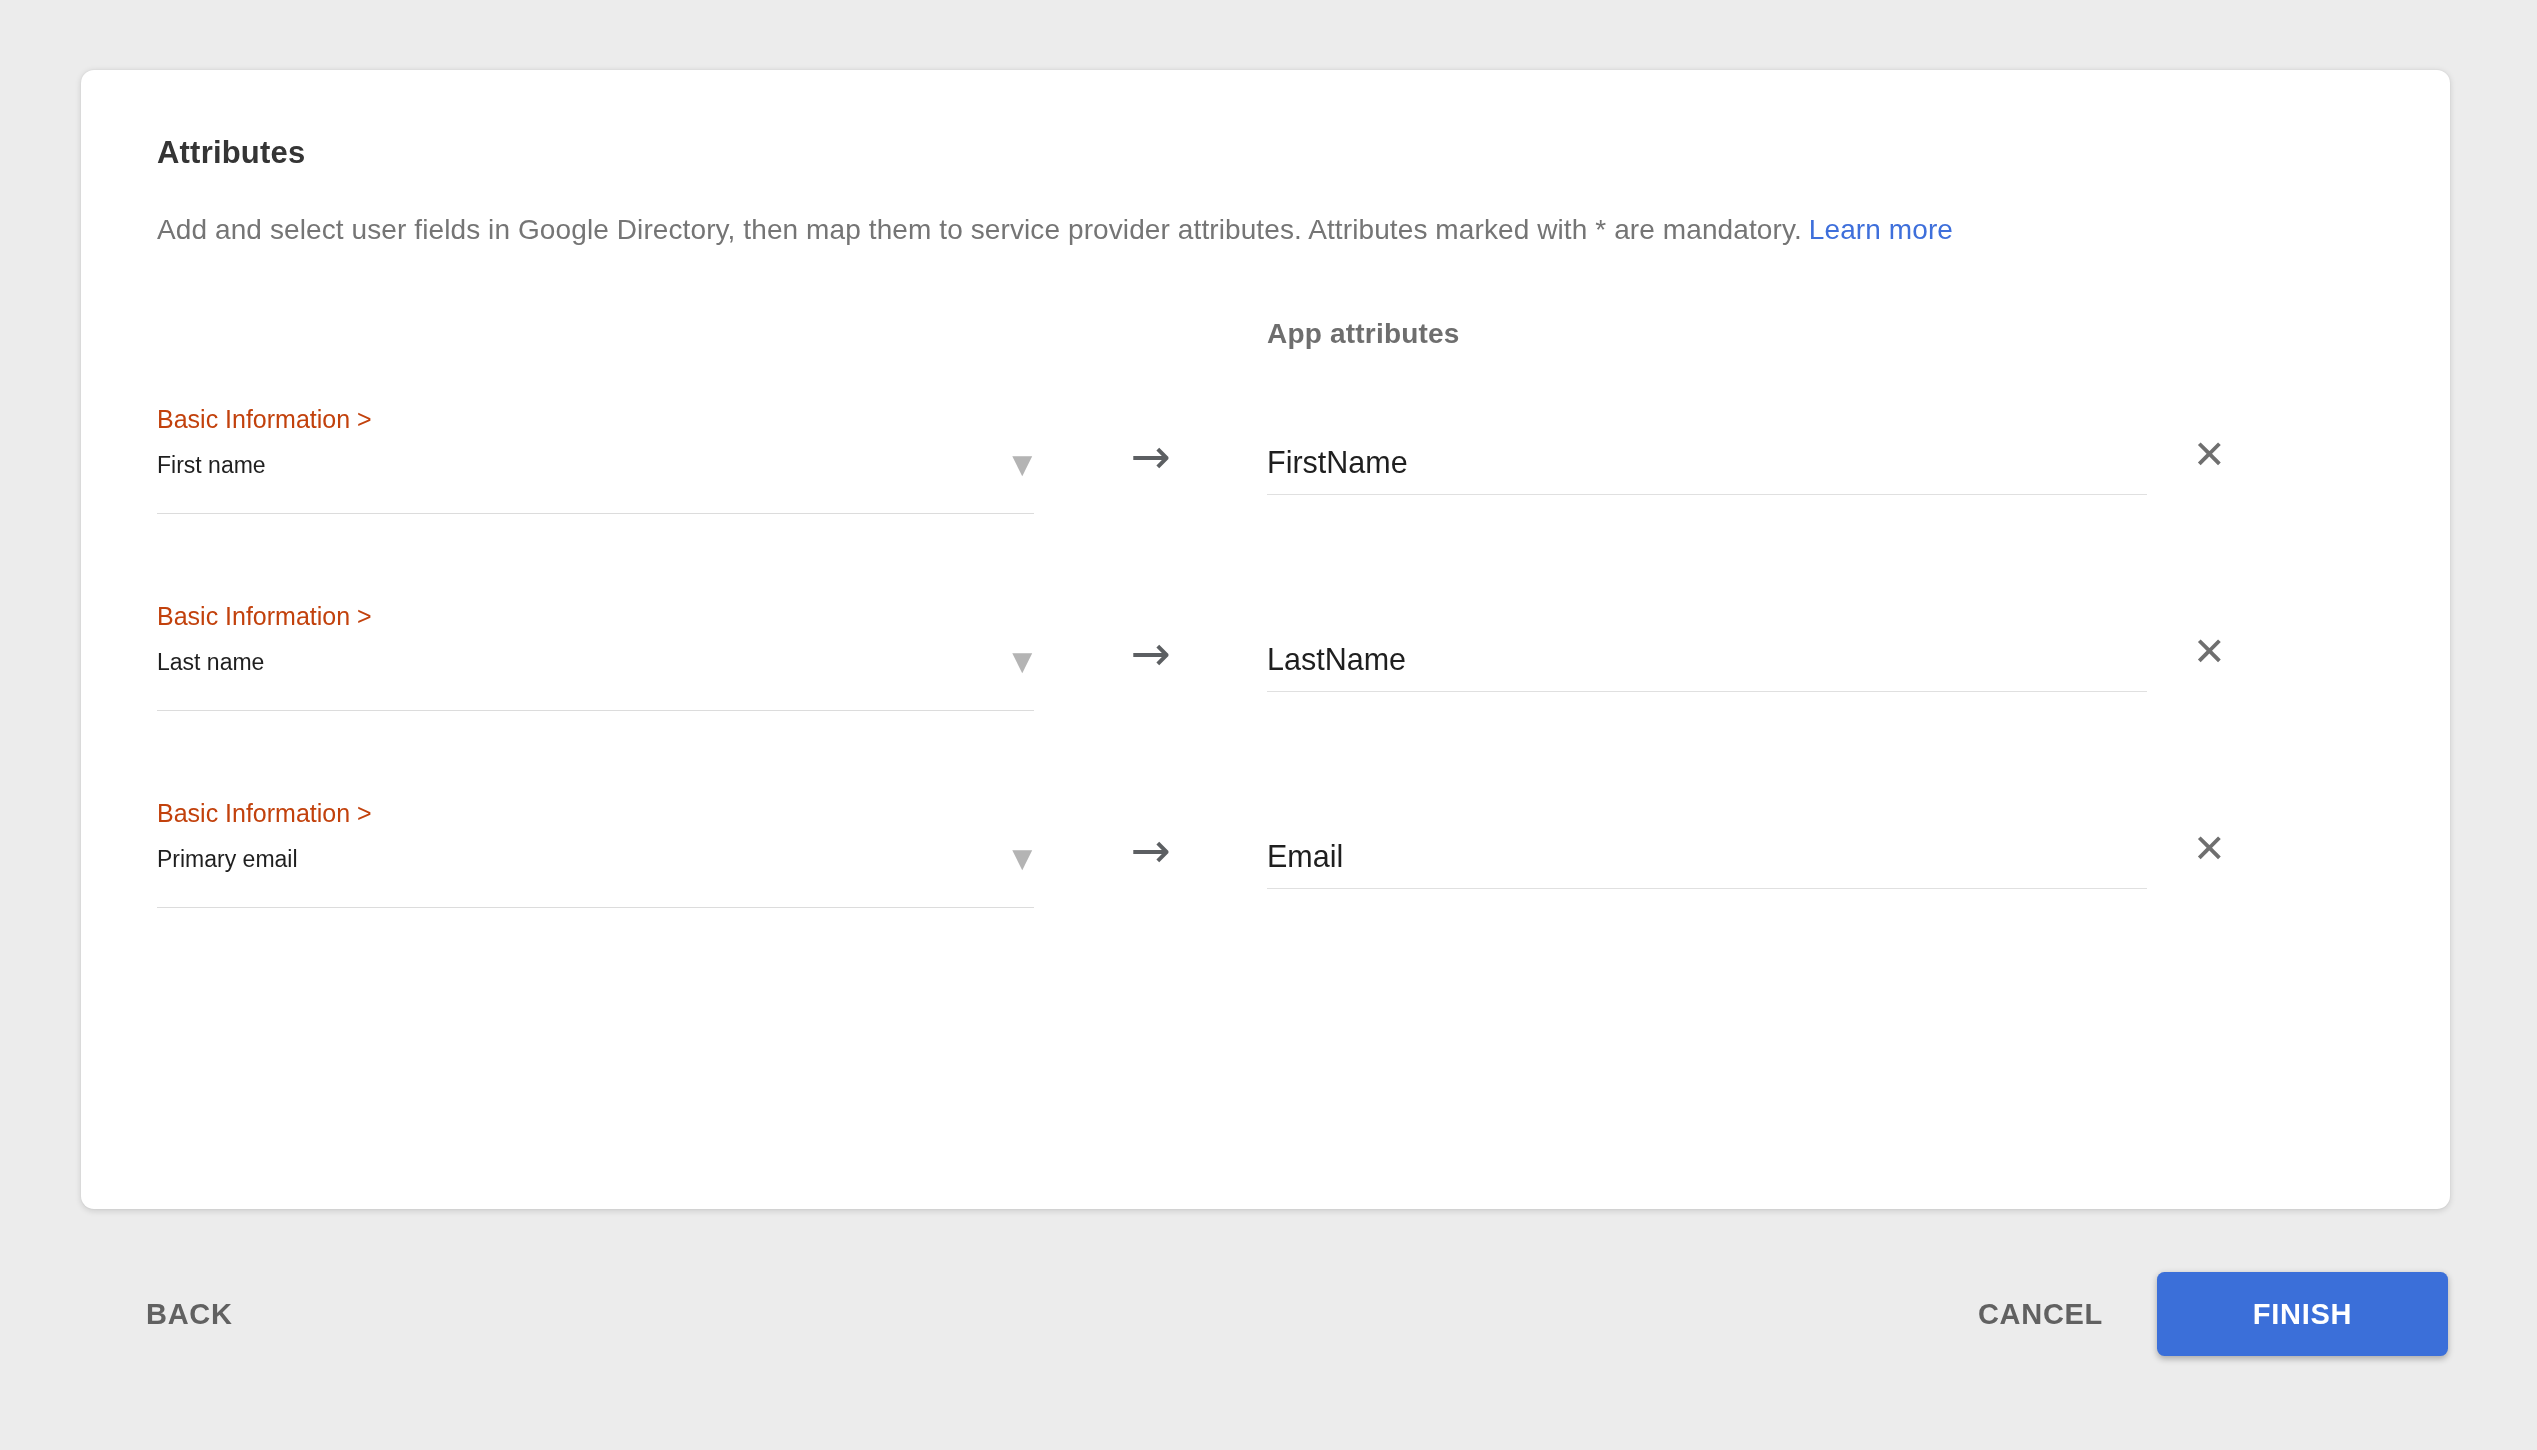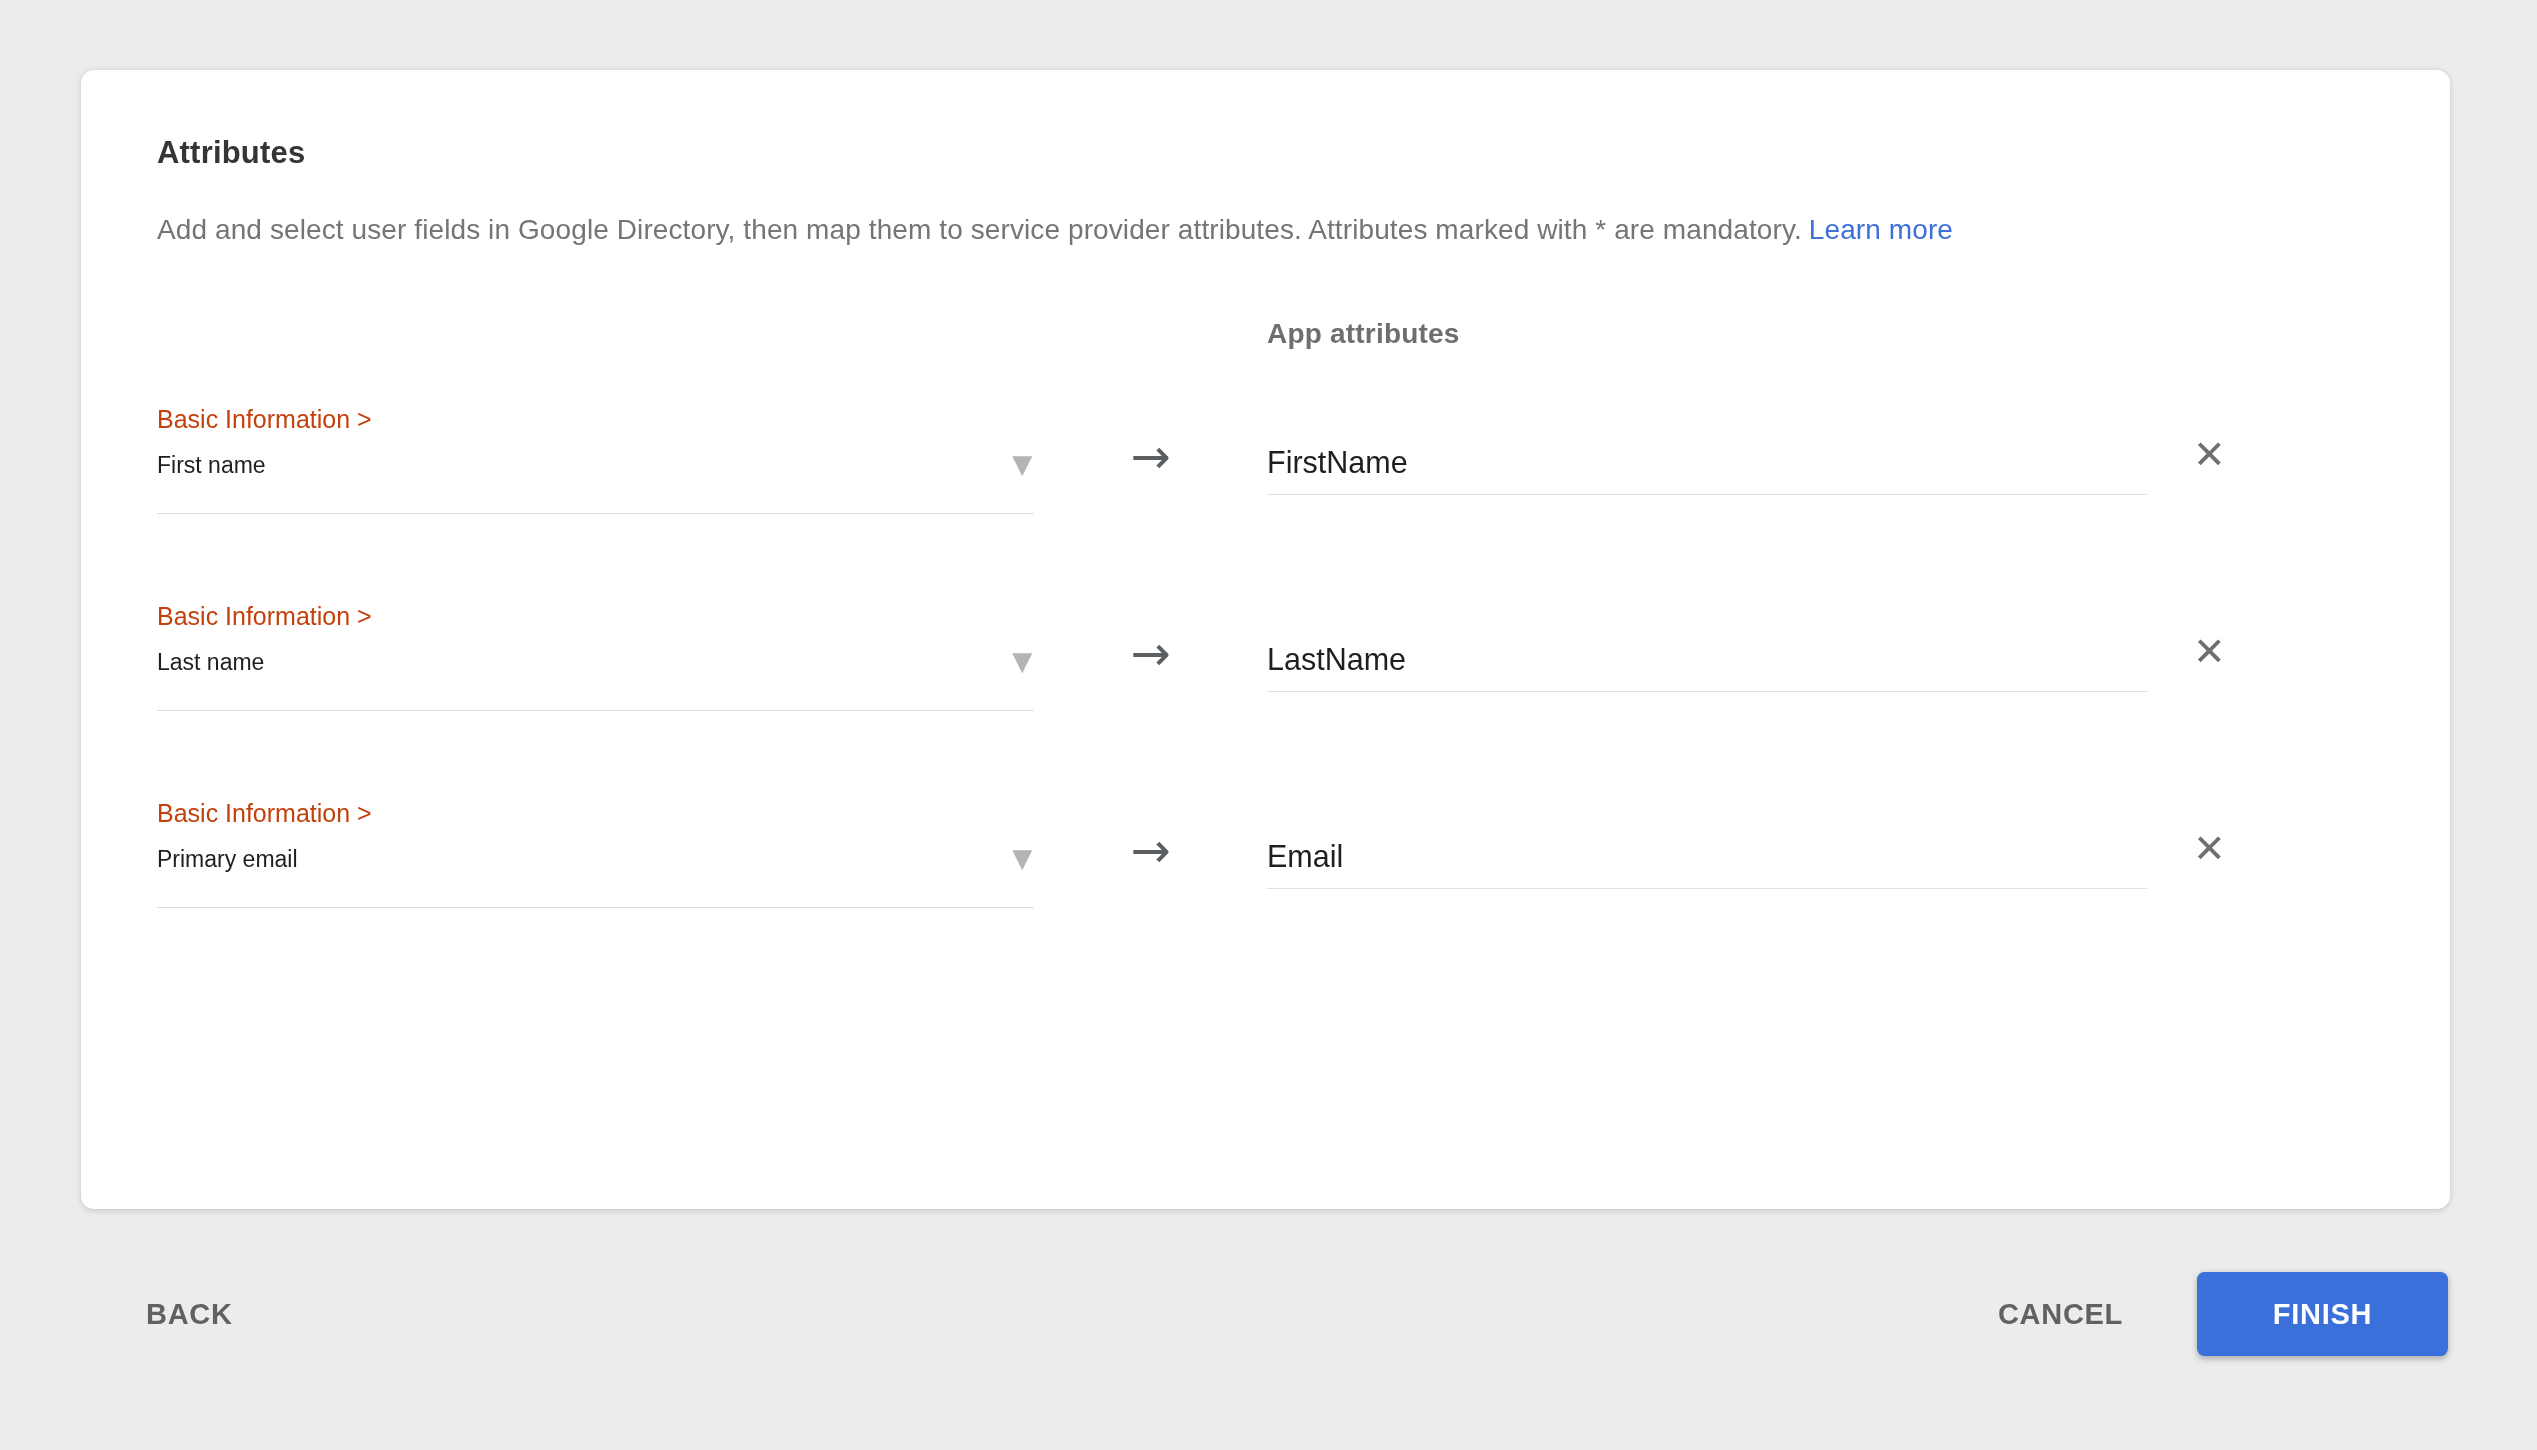"CANCEL" .footer-right { gap: 74px -> 54px }
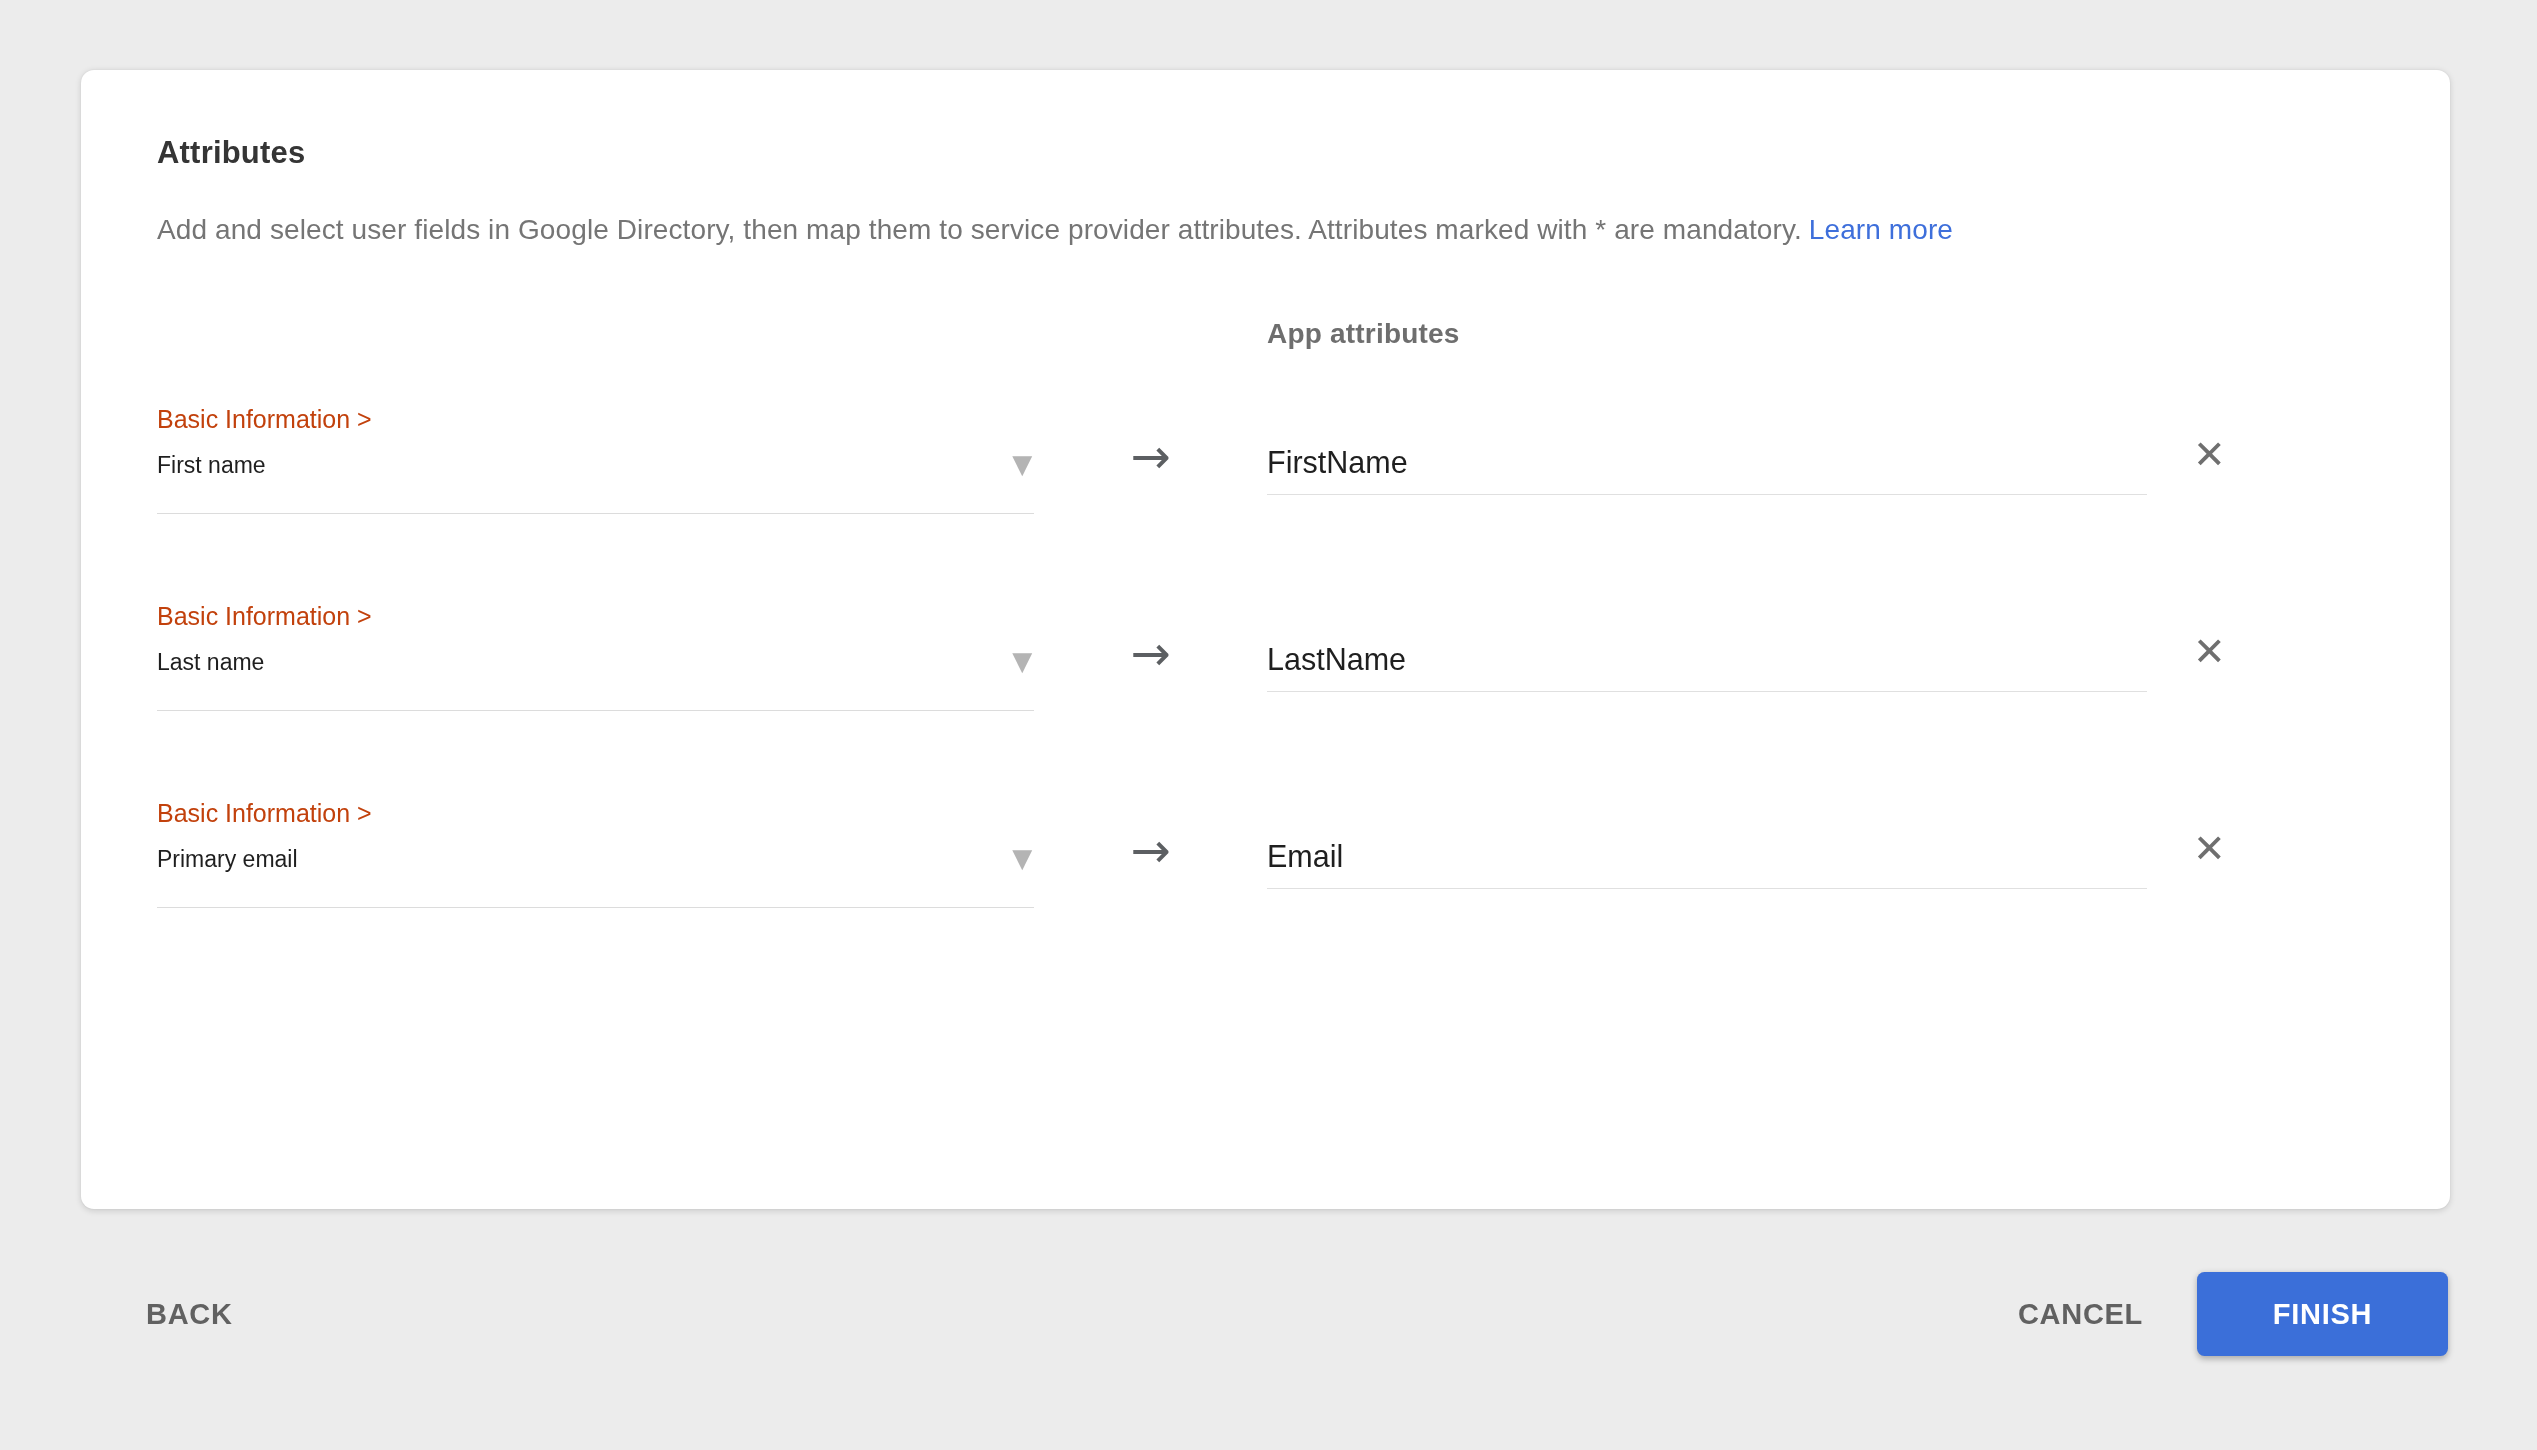"FINISH" .finish-btn { width: 251px -> 291px }
